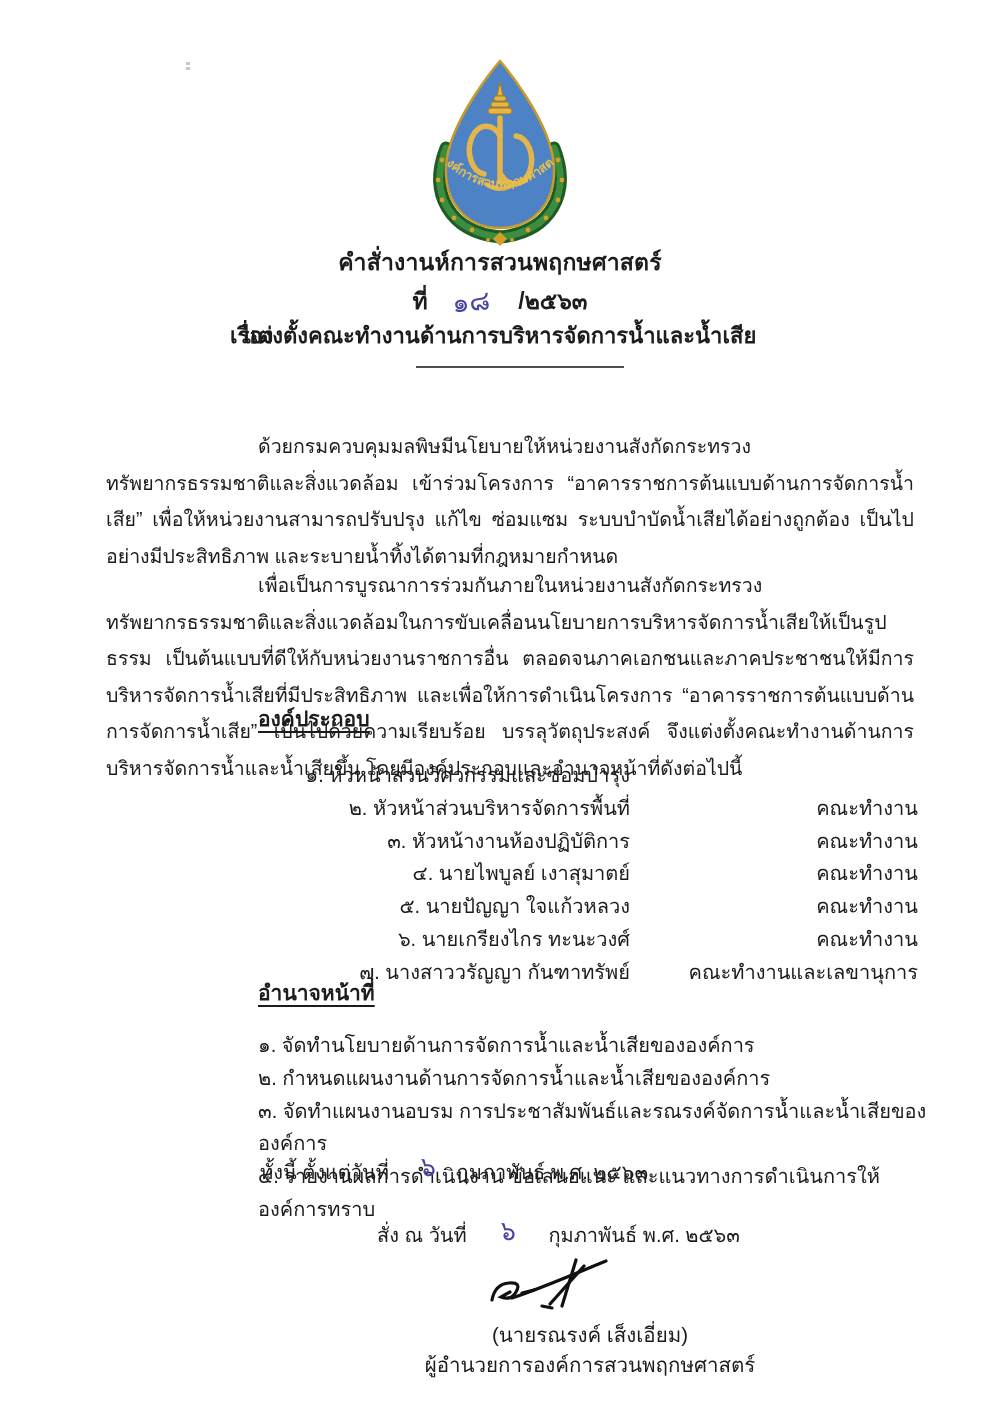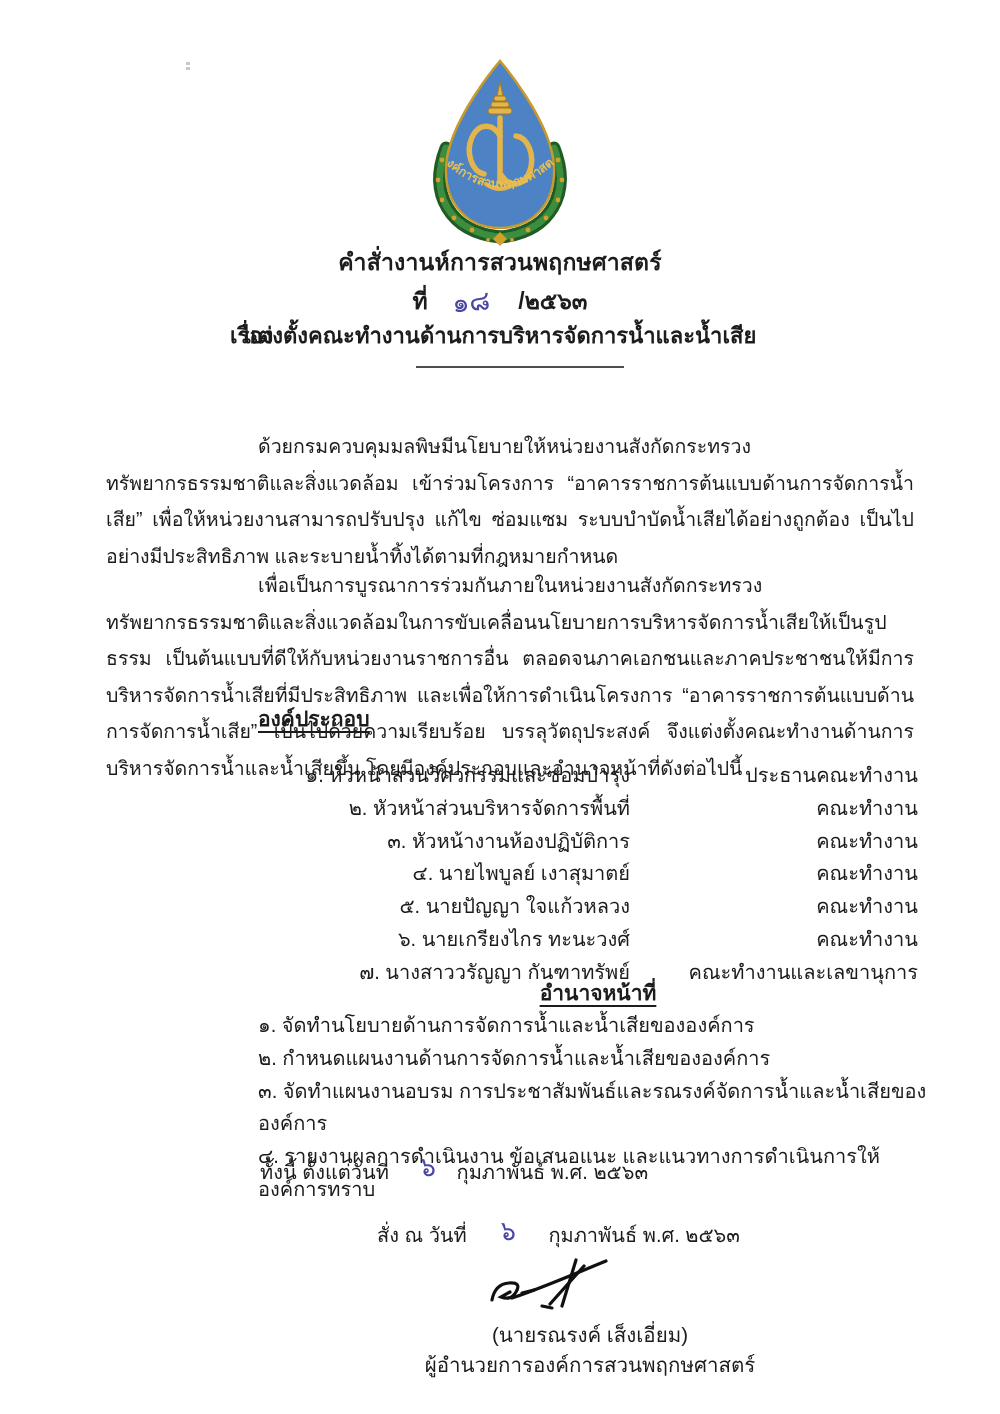"ประธานคณะทำงาน" span.comp-role { html: <span>ประธานคณะทำงาน</span> -> none }
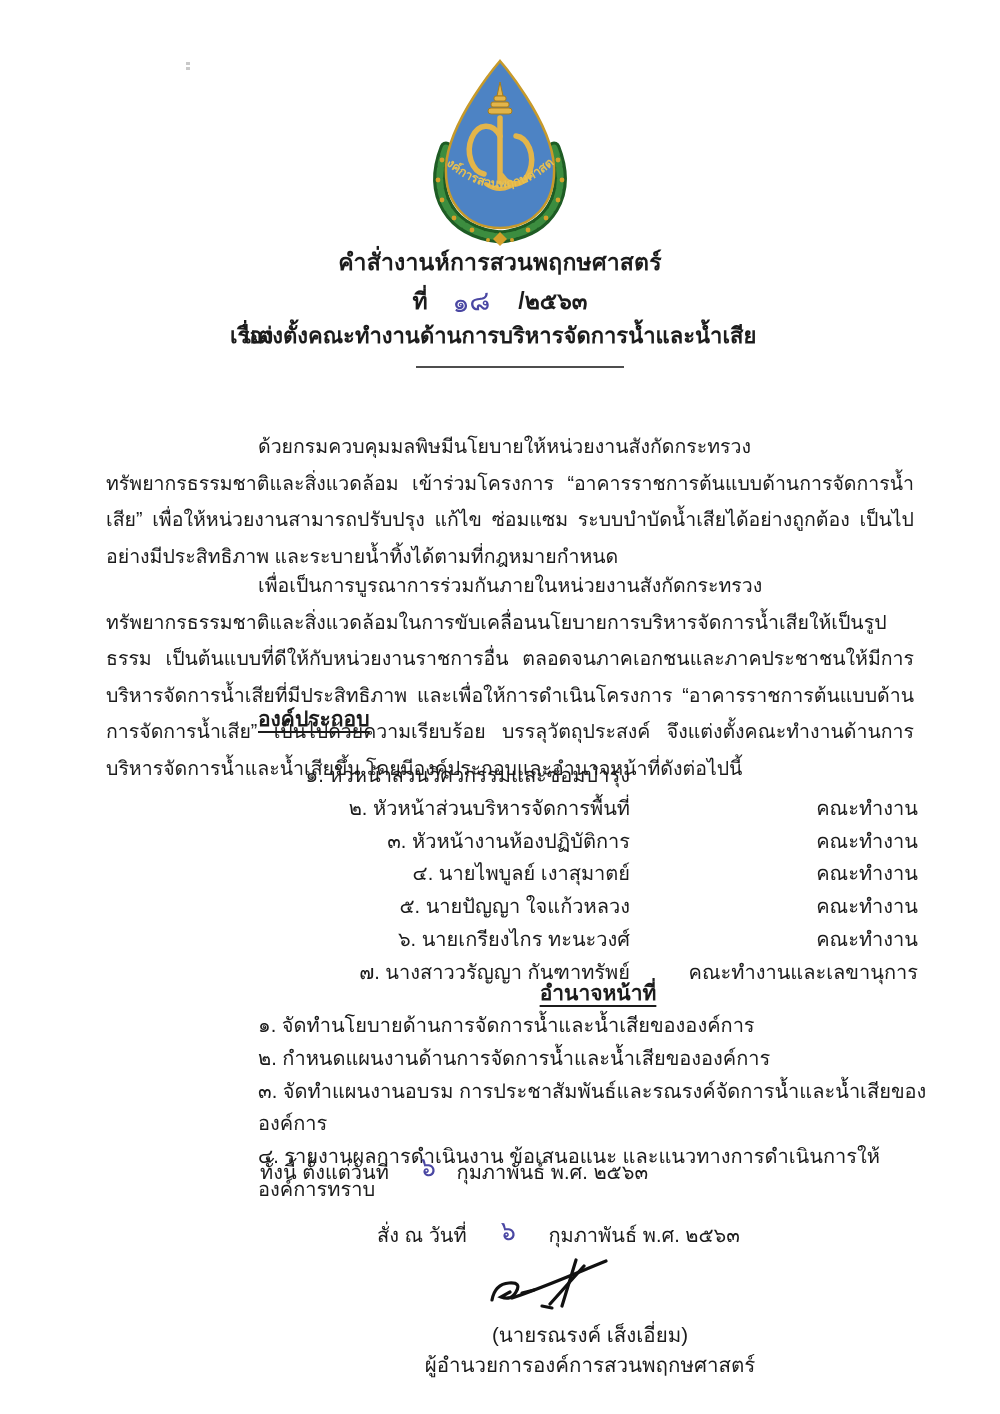"อำนาจหน้าที่" .duties .section-heading { margin-bottom: 0 -> 20px; text-align: center -> none }
